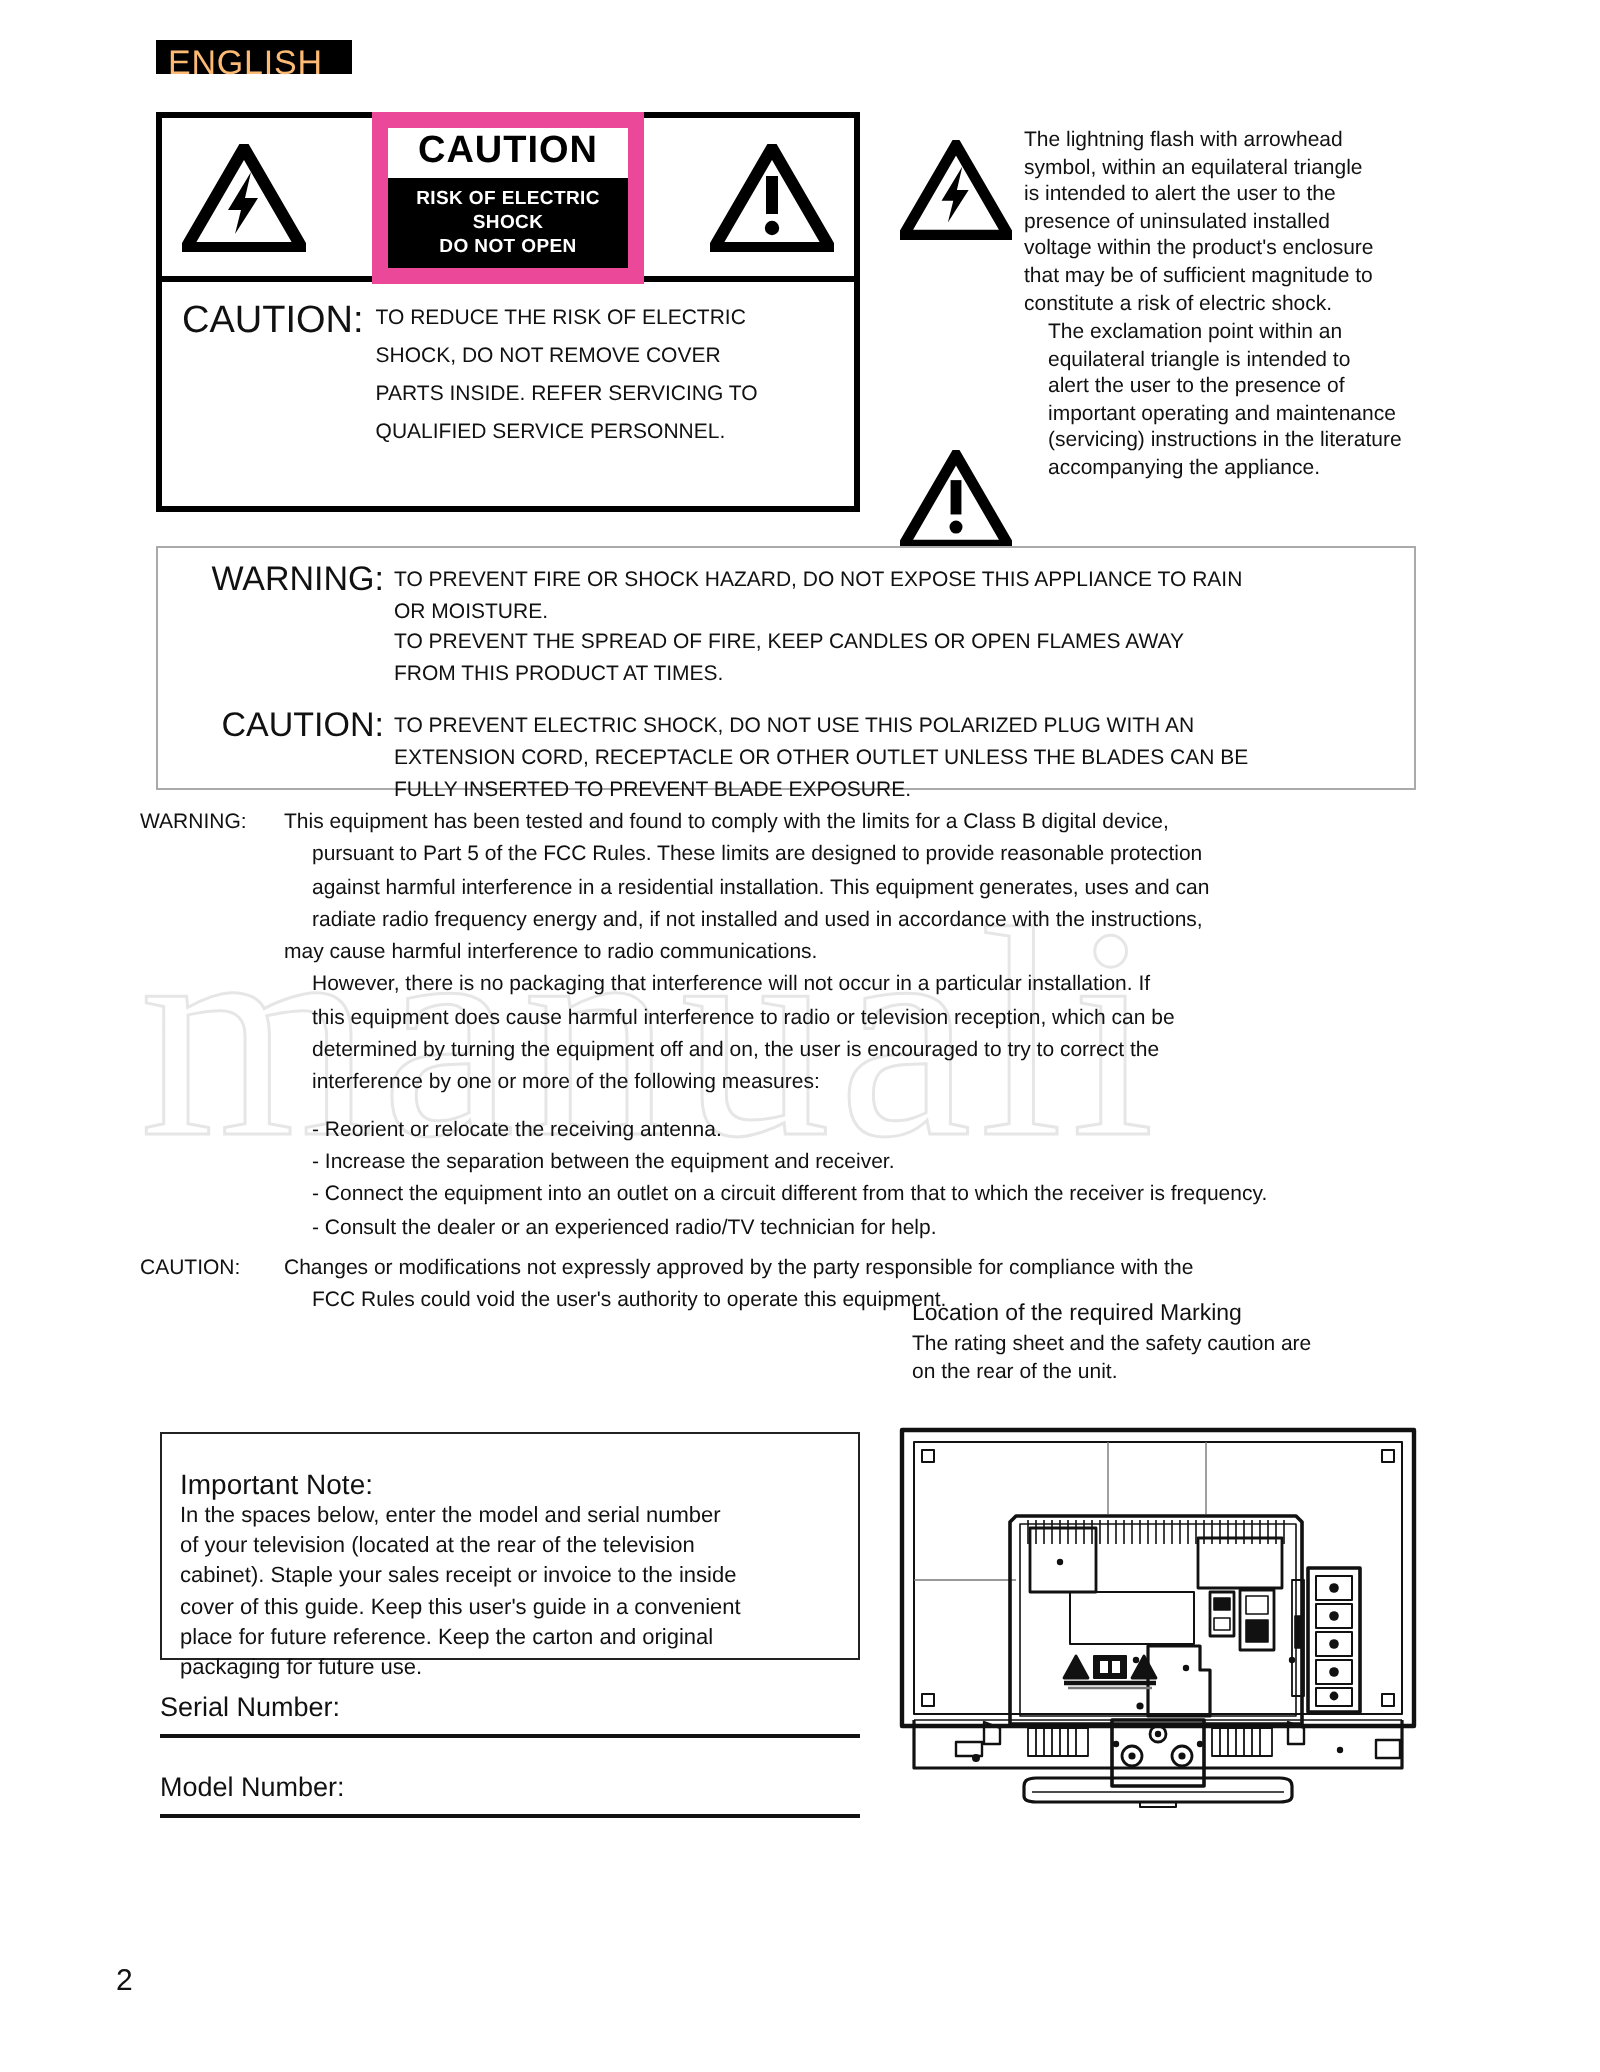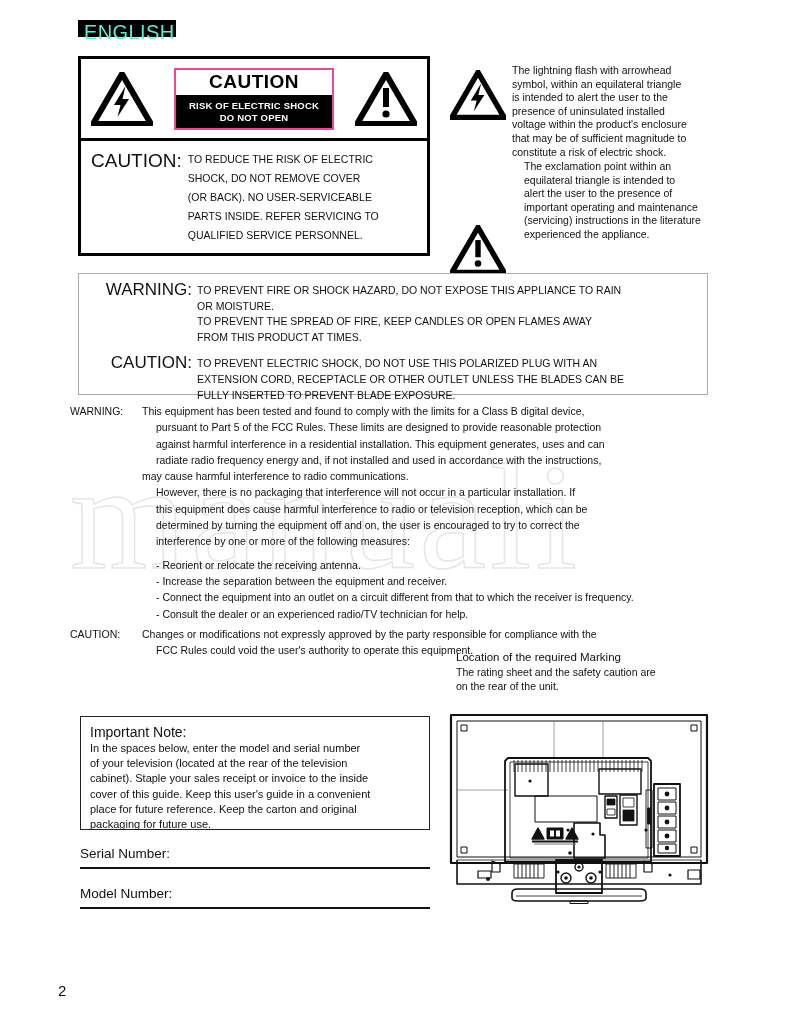"ENGLISH" #english-tab { color: #5eead4 -> #fdba74; font-size: 20px -> 17px }
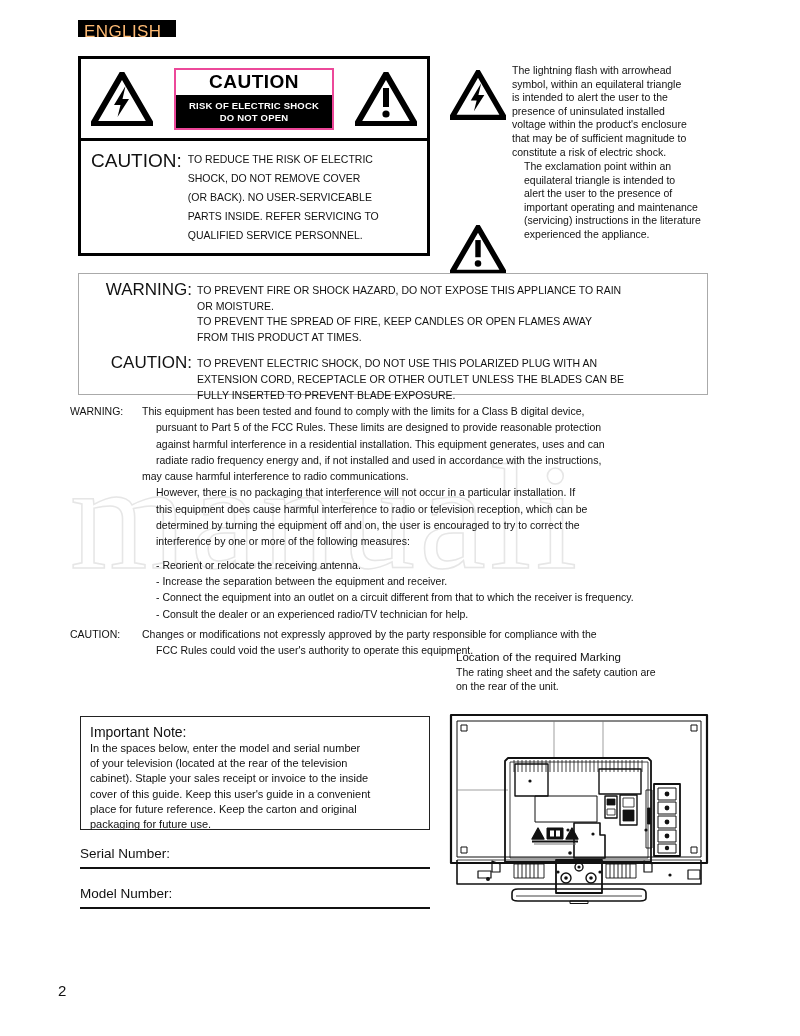"CAUTION" #caution-center { border: 2px solid #ec4899 -> 8px solid #ec4899; width: 160px -> 136px }
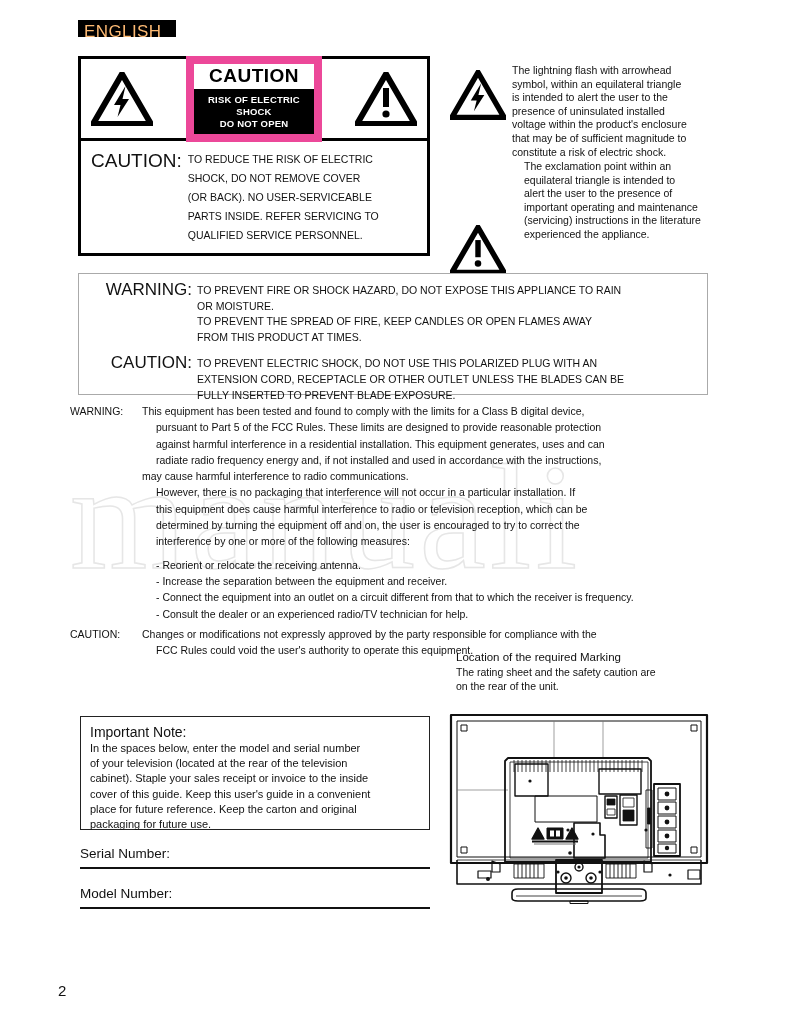"(OR BACK). NO USER-SERVICEABLE" div { html: <div>(OR BACK). NO USER-SERVICEABLE</div> -> none }
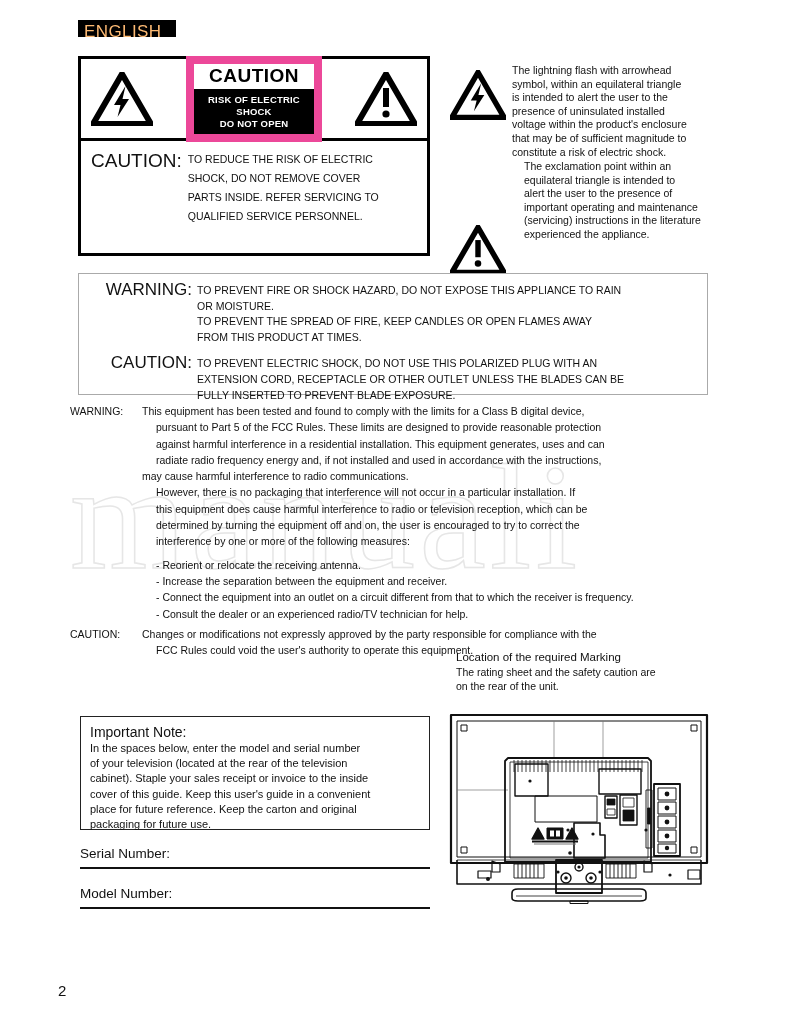"experienced the appliance." div { text: experienced -> accompanying }
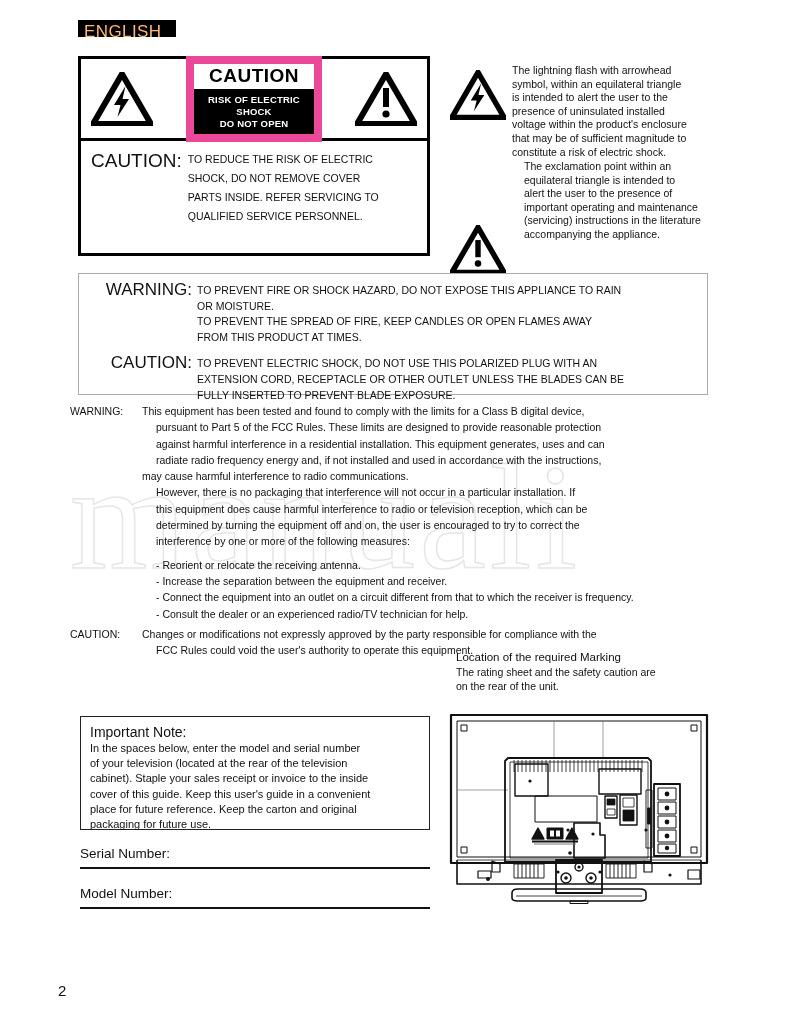"Important Note:" #important-note .in-title { margin-top: none -> 10px }
